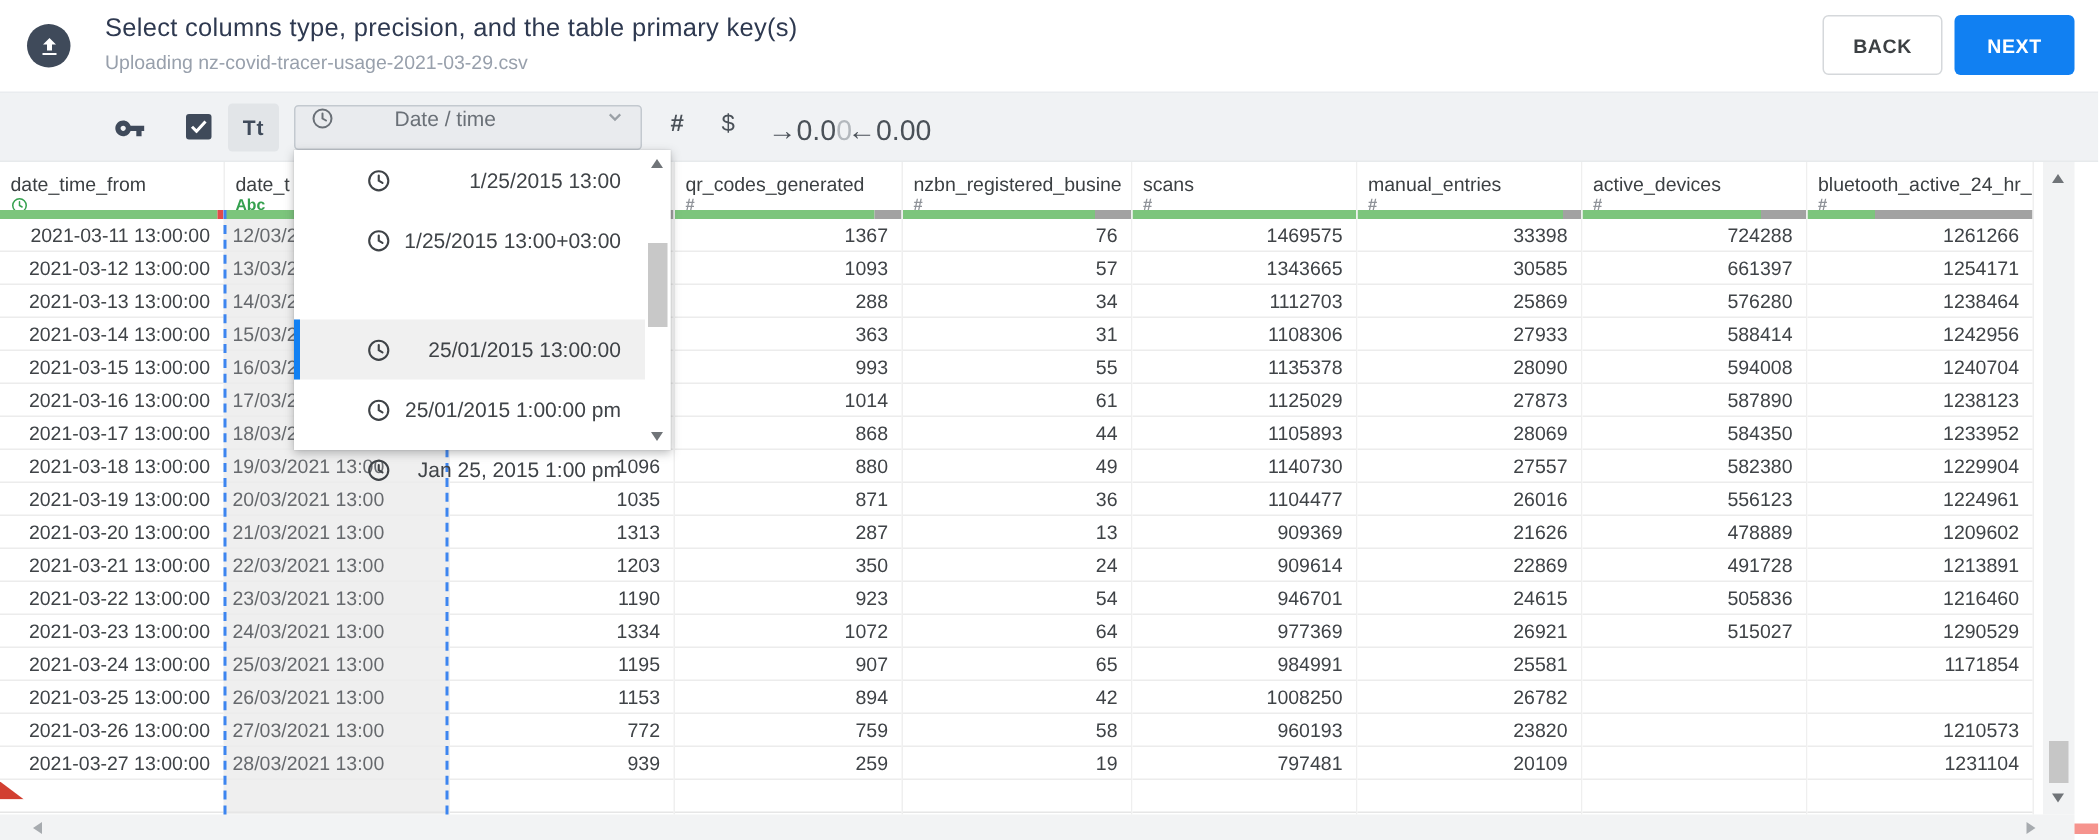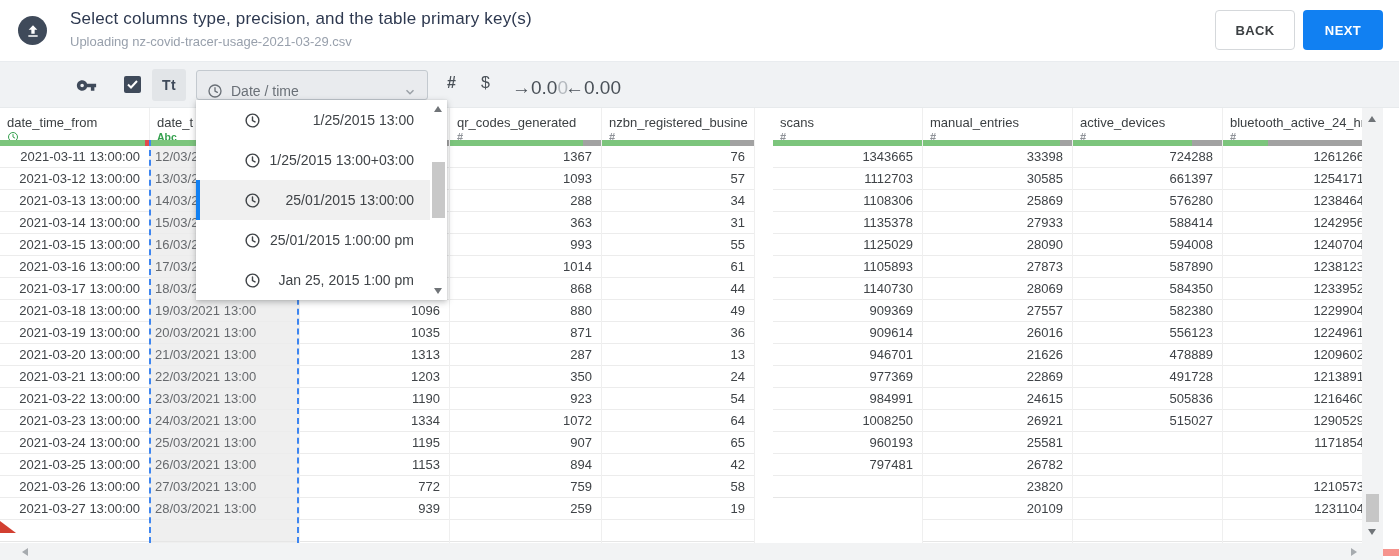"Date / time" .type-select { align-items: flex-end -> flex-start; gap: none -> 32px }
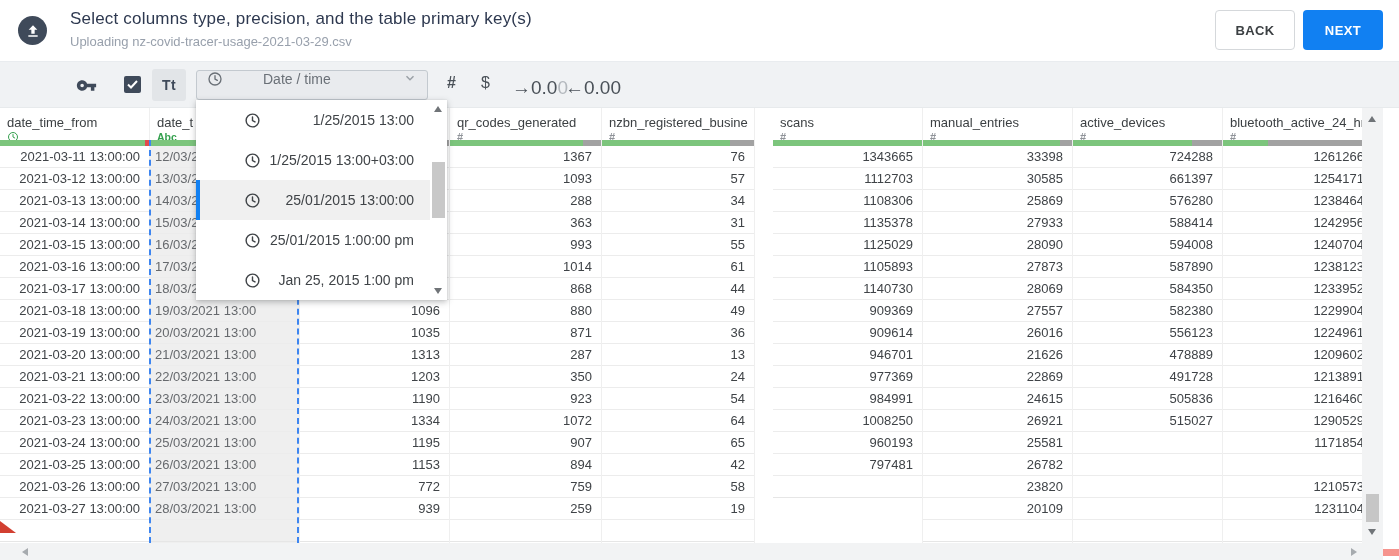"scans" div.col { margin-left: 18px -> none }
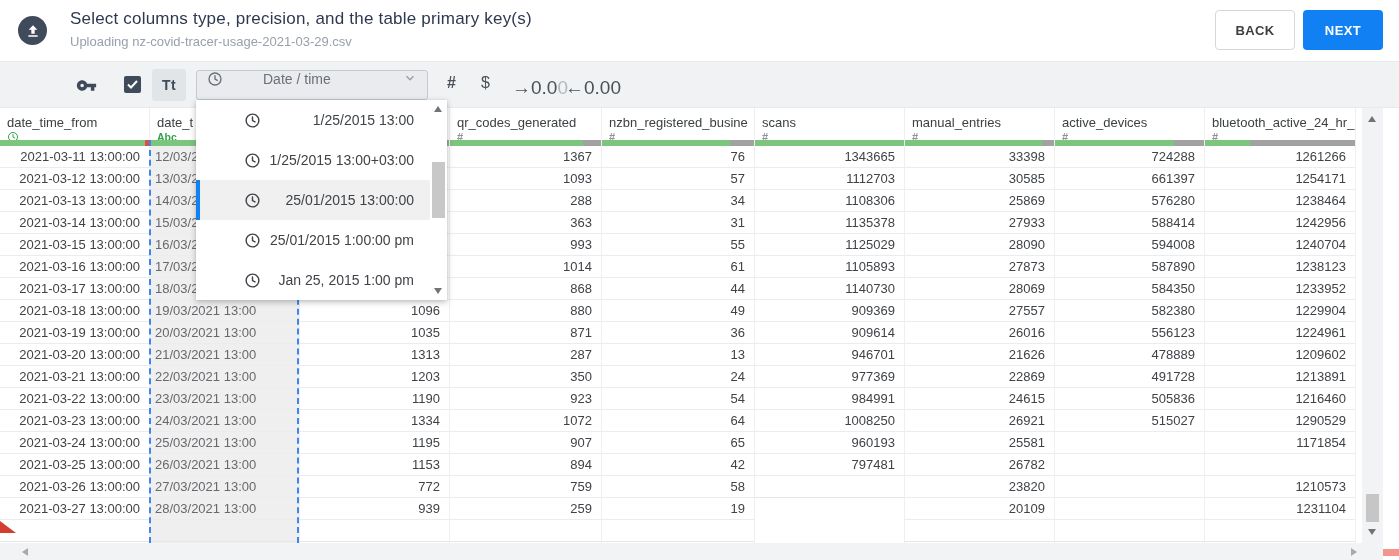"1469575" div.cell { html: none -> <div>1469575</div> }
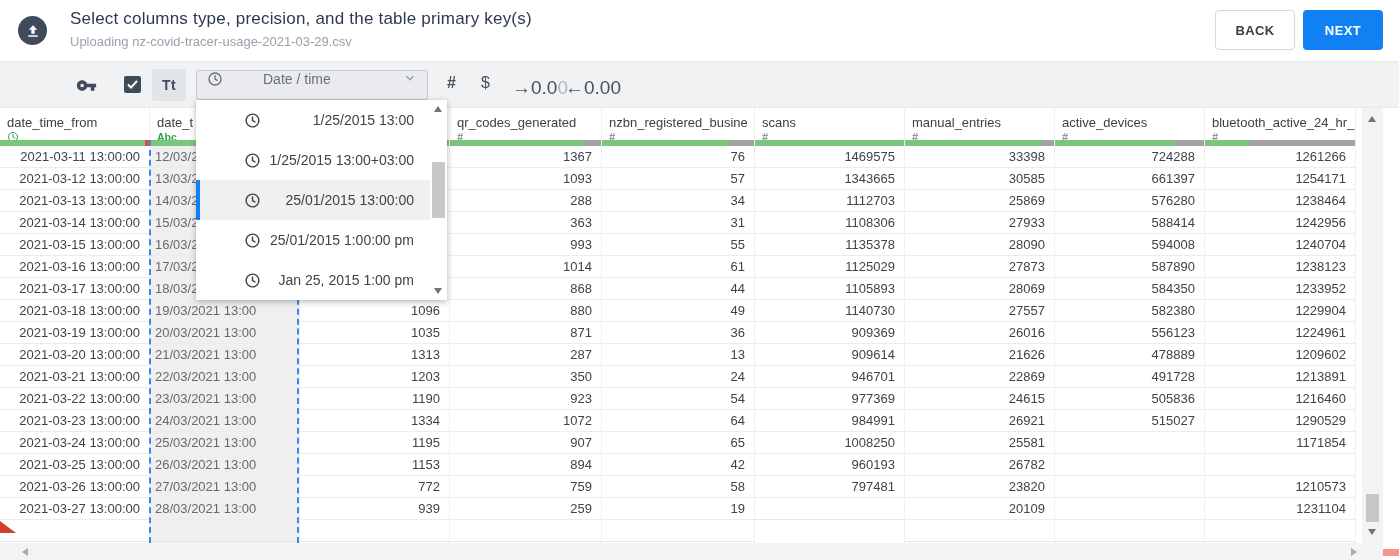"25/01/2015 13:00:00" .menu-item.selected { margin-top: none -> 33px }
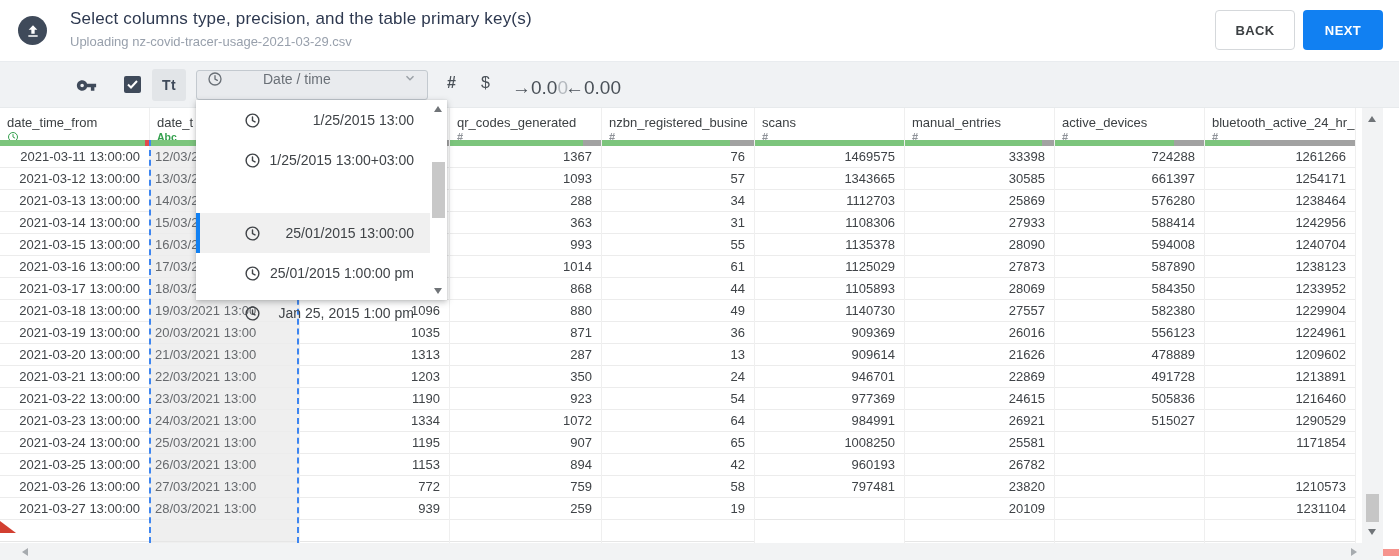"1104477" div.cell { html: none -> <div>1104477</div> }
